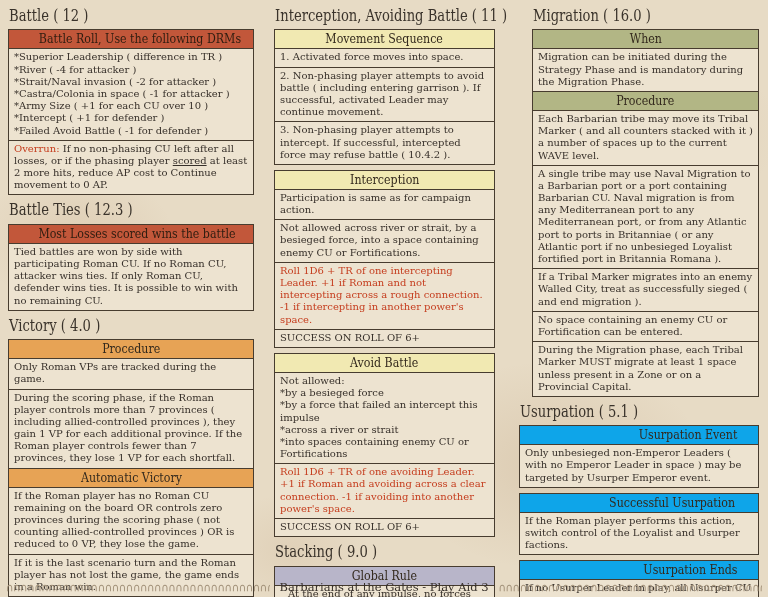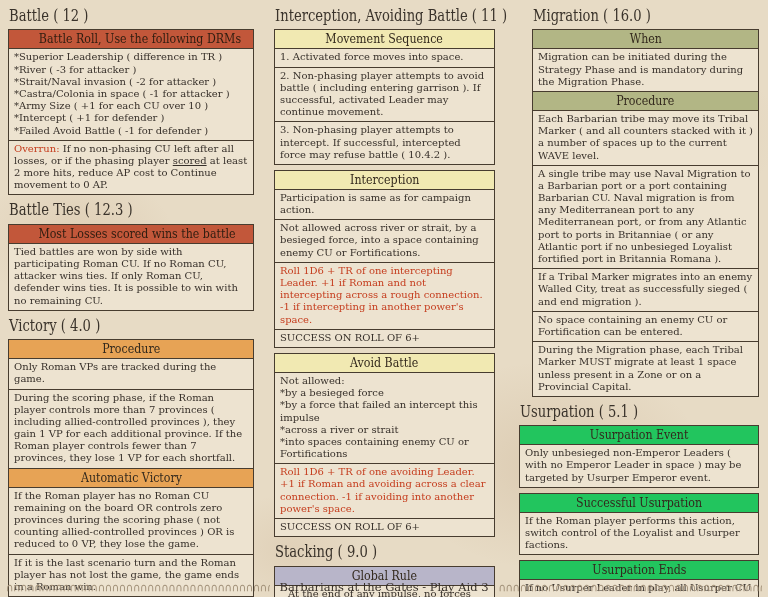"*River ( -3 for attacker" div { text: -3 -> -4 }
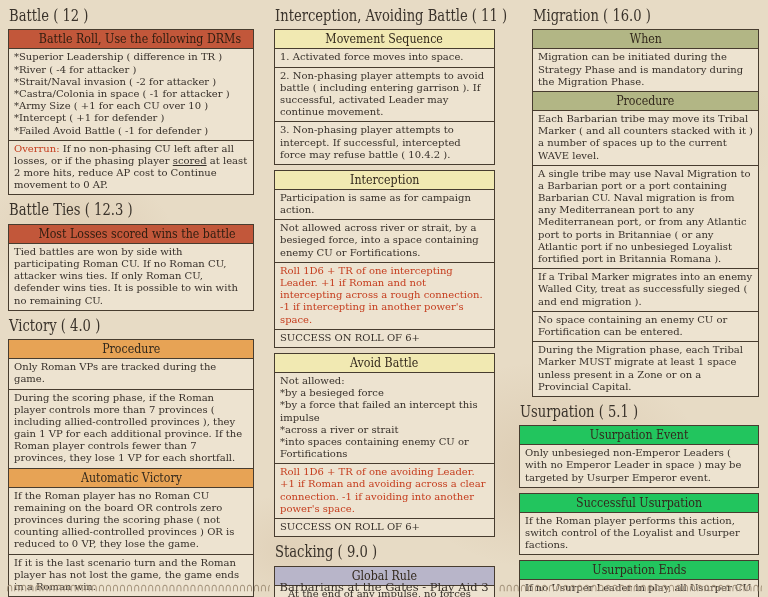"Usurpation Event" .hdr-teal { background: #22c55e -> #0ea5e9; text-align: none -> right }
